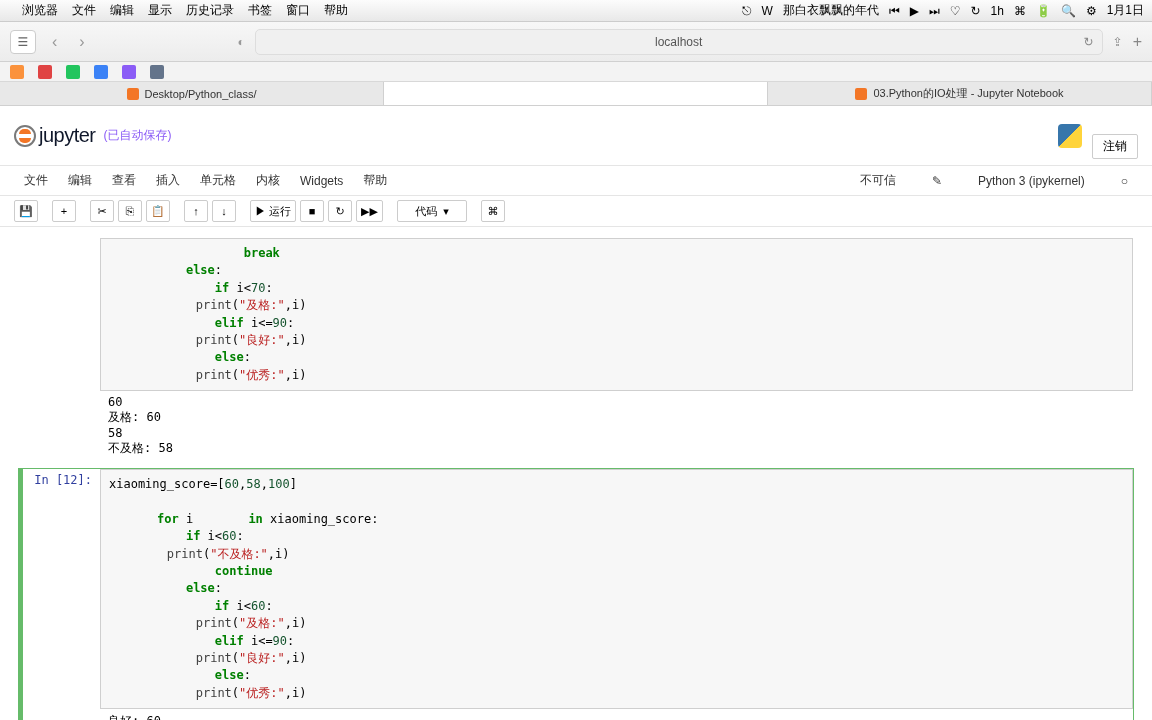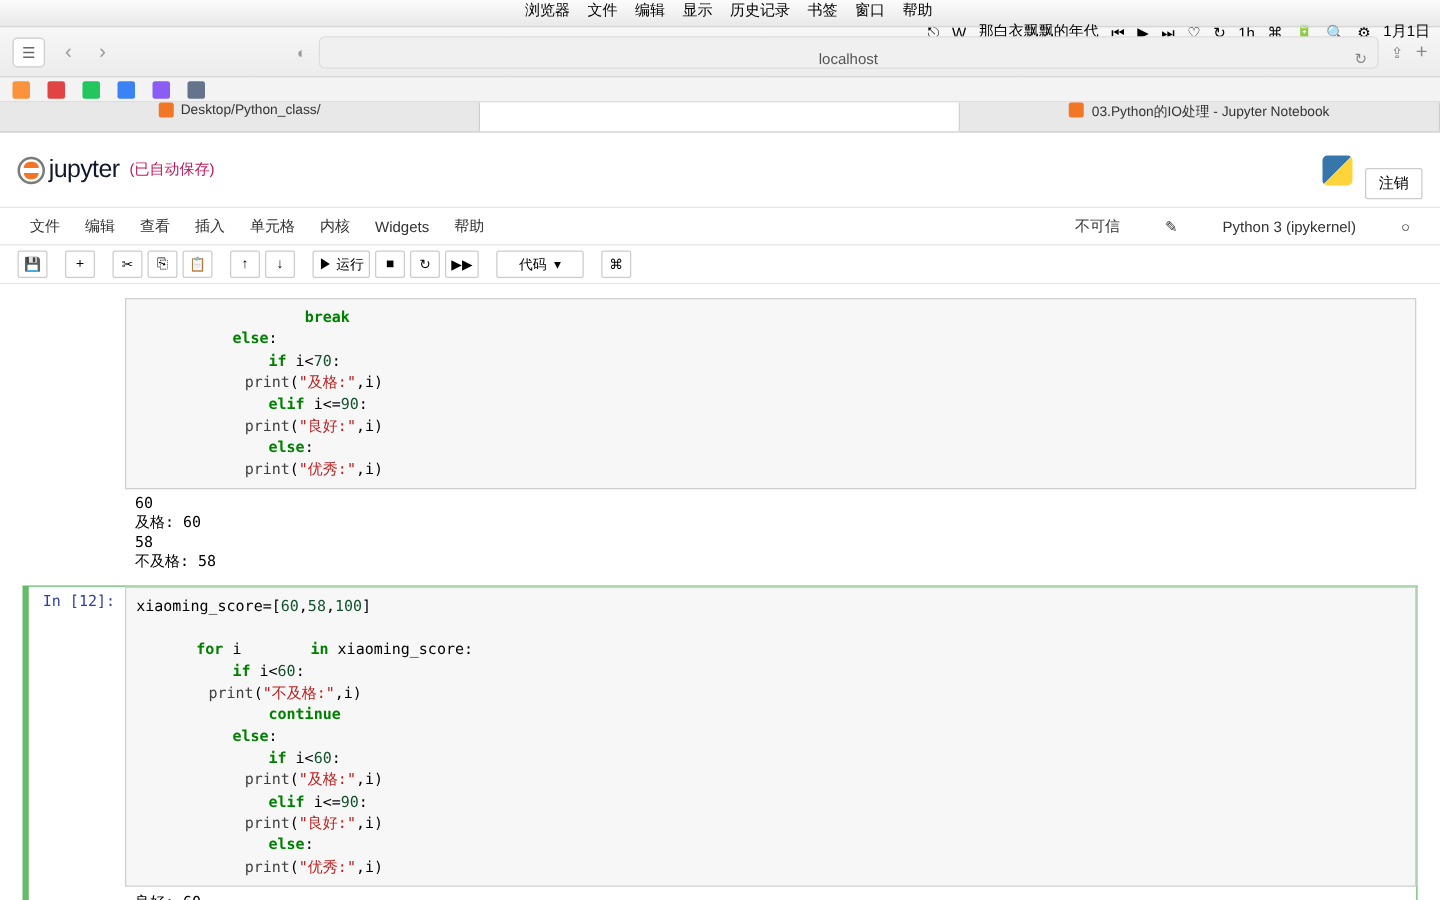"浏览器" .menubar { flex-direction: column -> none }
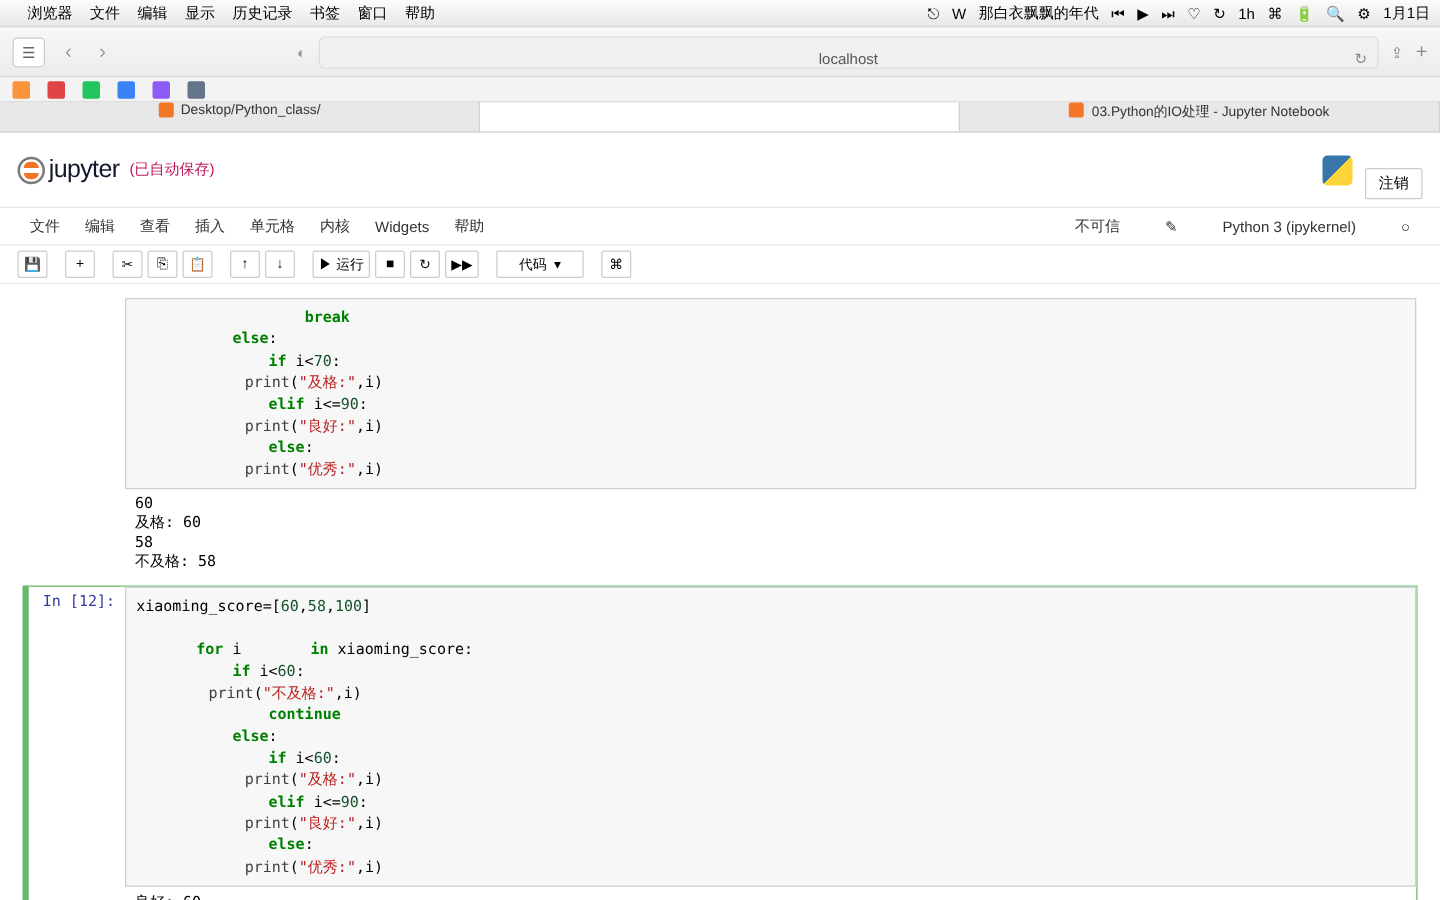"localhost" .url-bar { align-items: flex-end -> center }
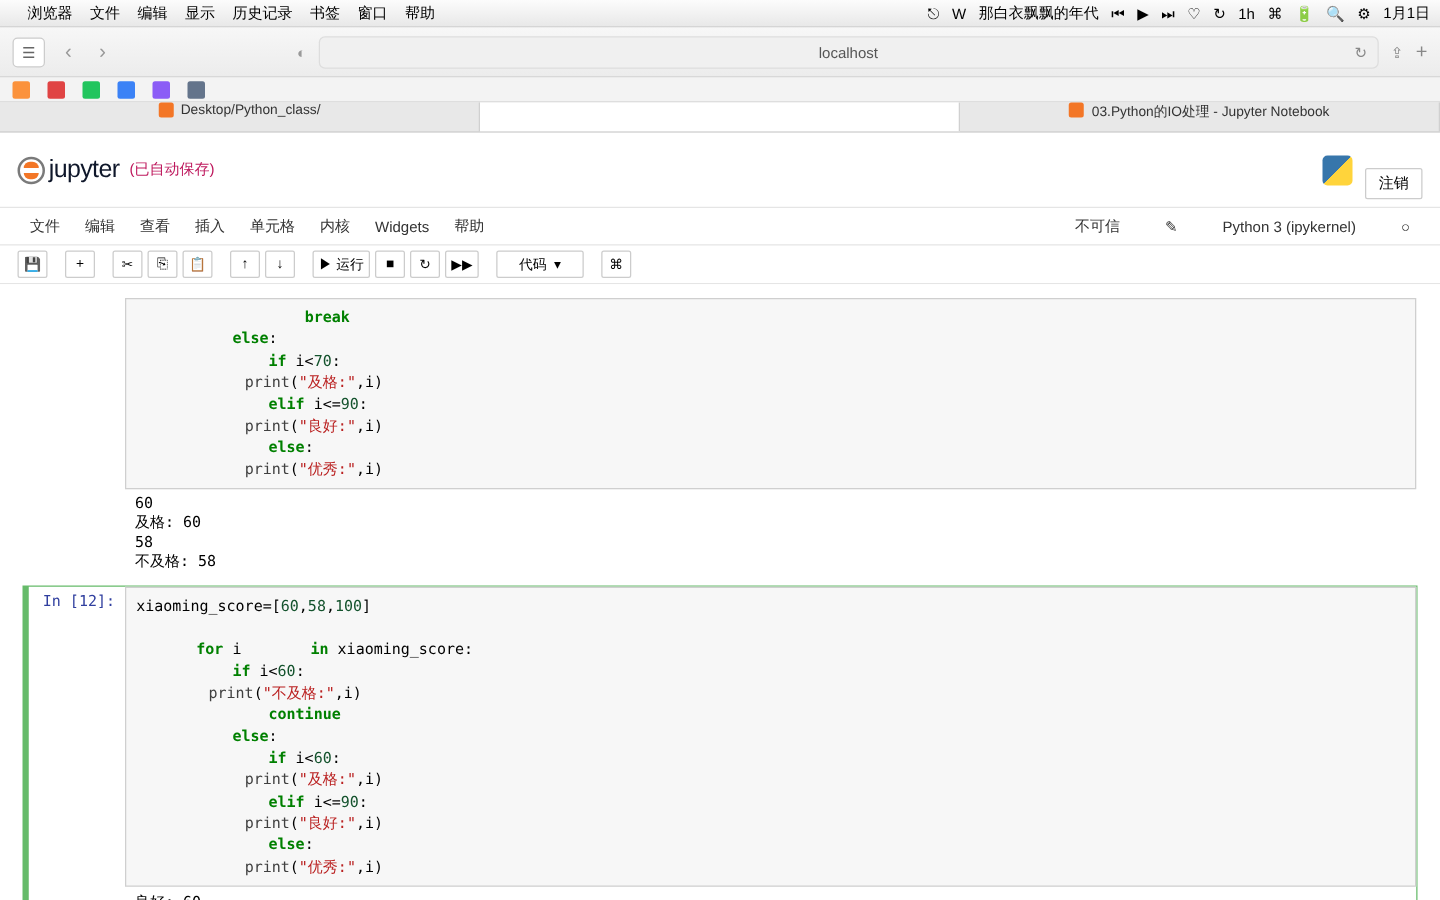"Desktop/Python_class/" .tab { align-items: none -> center }
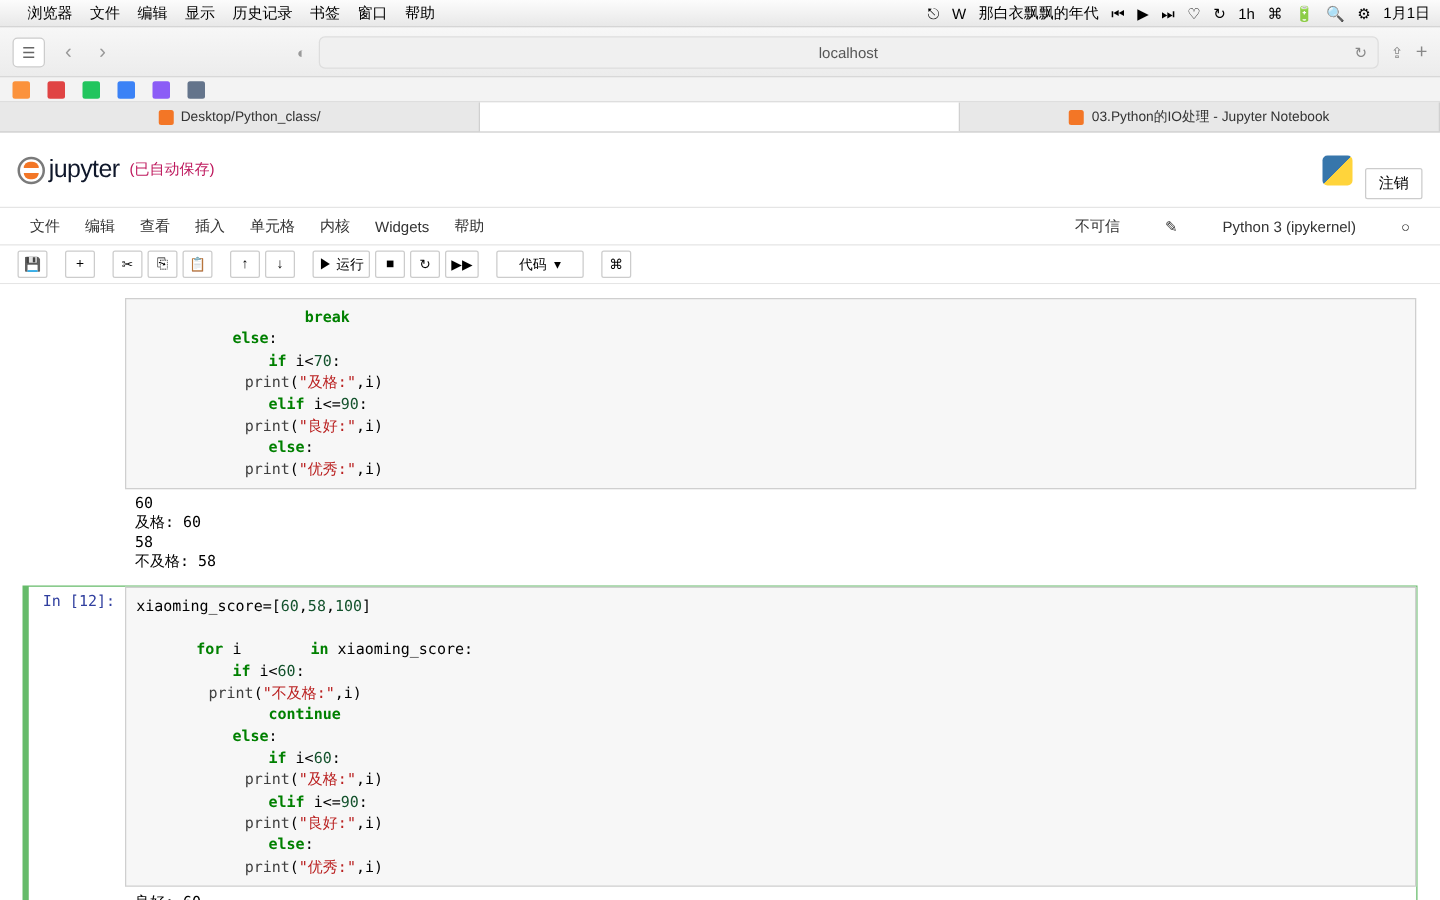"(已自动保存)" .autosave { color: #be185d -> #8b5cf6 }
